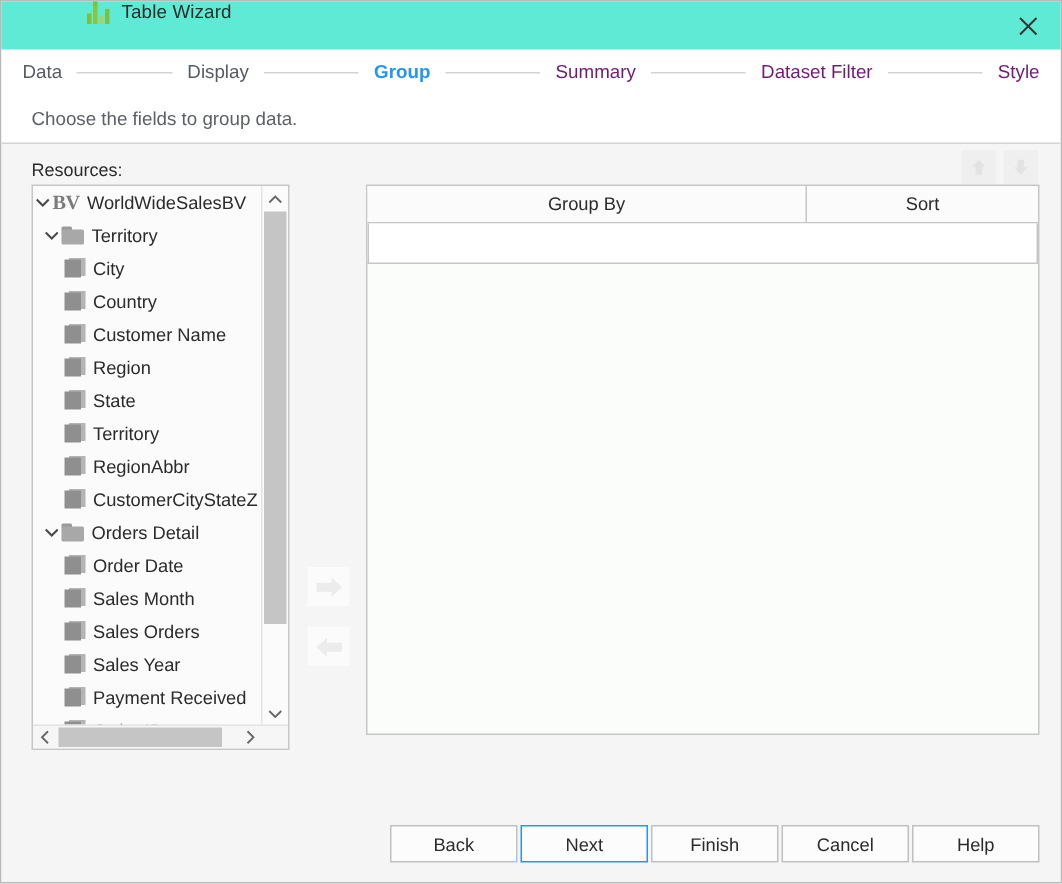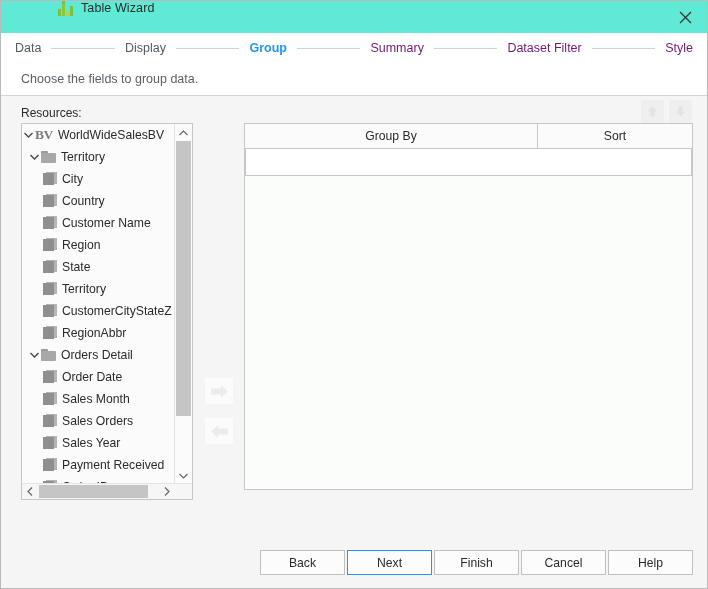"CustomerCityStateZ" div.tree-row { order: before "RegionAbbr" -> after "RegionAbbr" }
